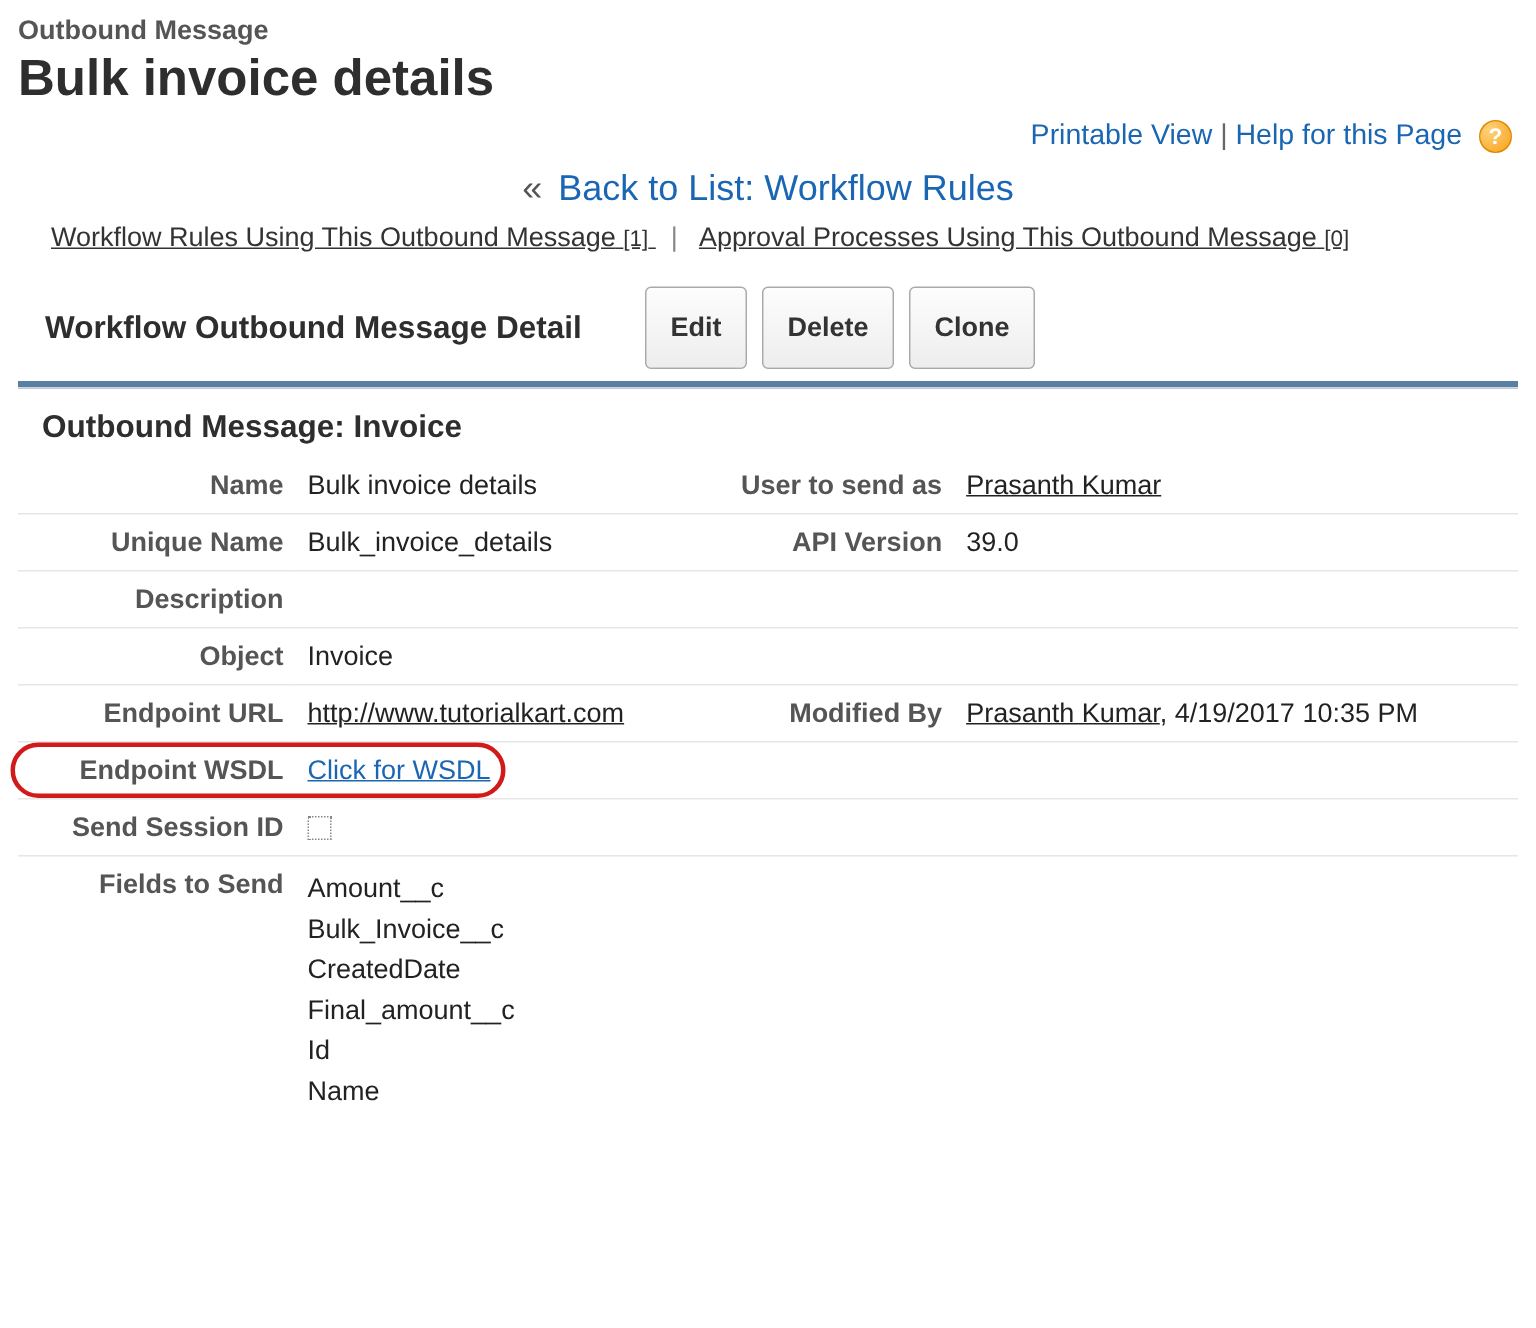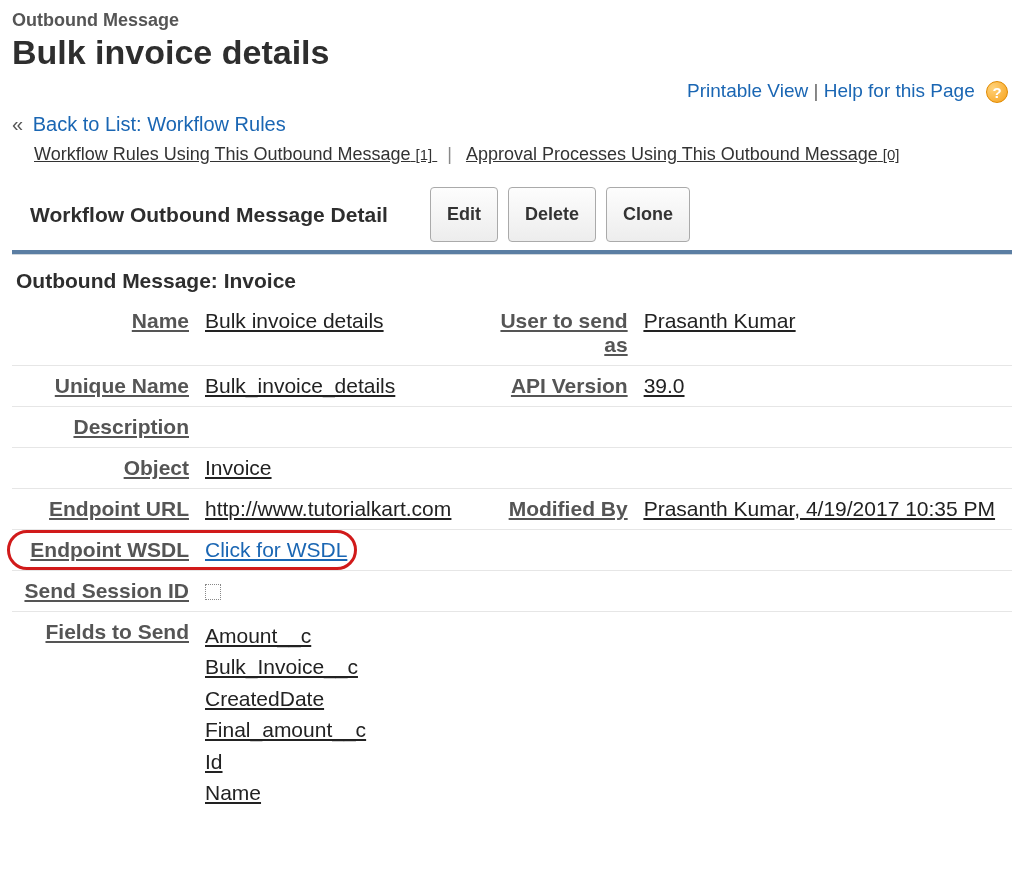"« Back to List: Workflow" .back-row { font-size: 20px -> 24px; text-align: none -> center }
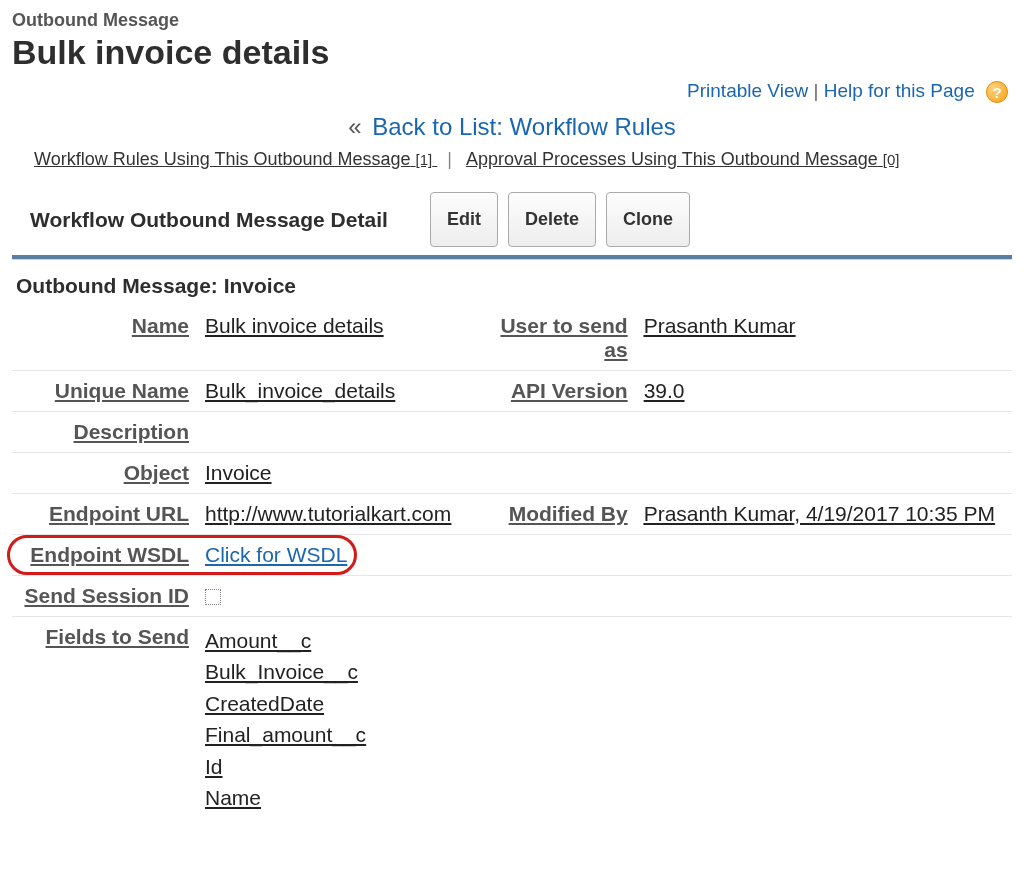"Outbound Message: Invoice" .subsection-title { margin: 14px 0 8px 4px -> 14px 0 8px 16px }
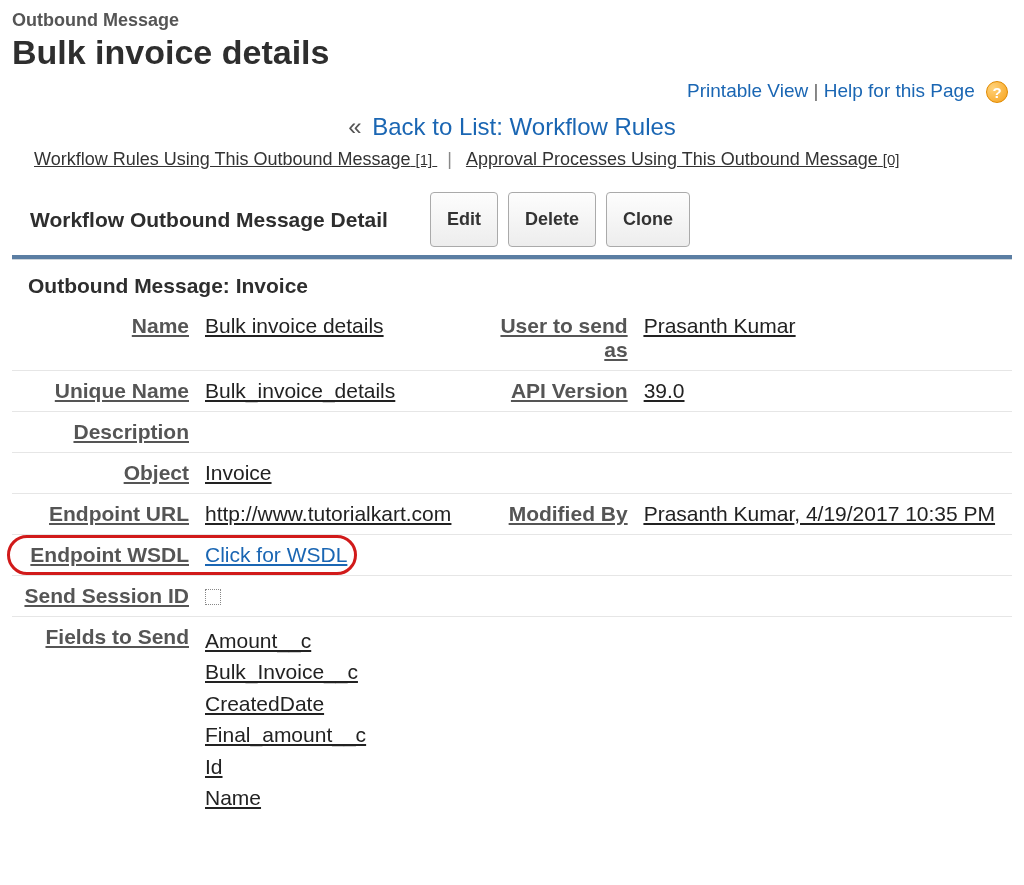"Name" .detail-table td { font-size: 21px -> 18px; text-decoration: underline -> none }
